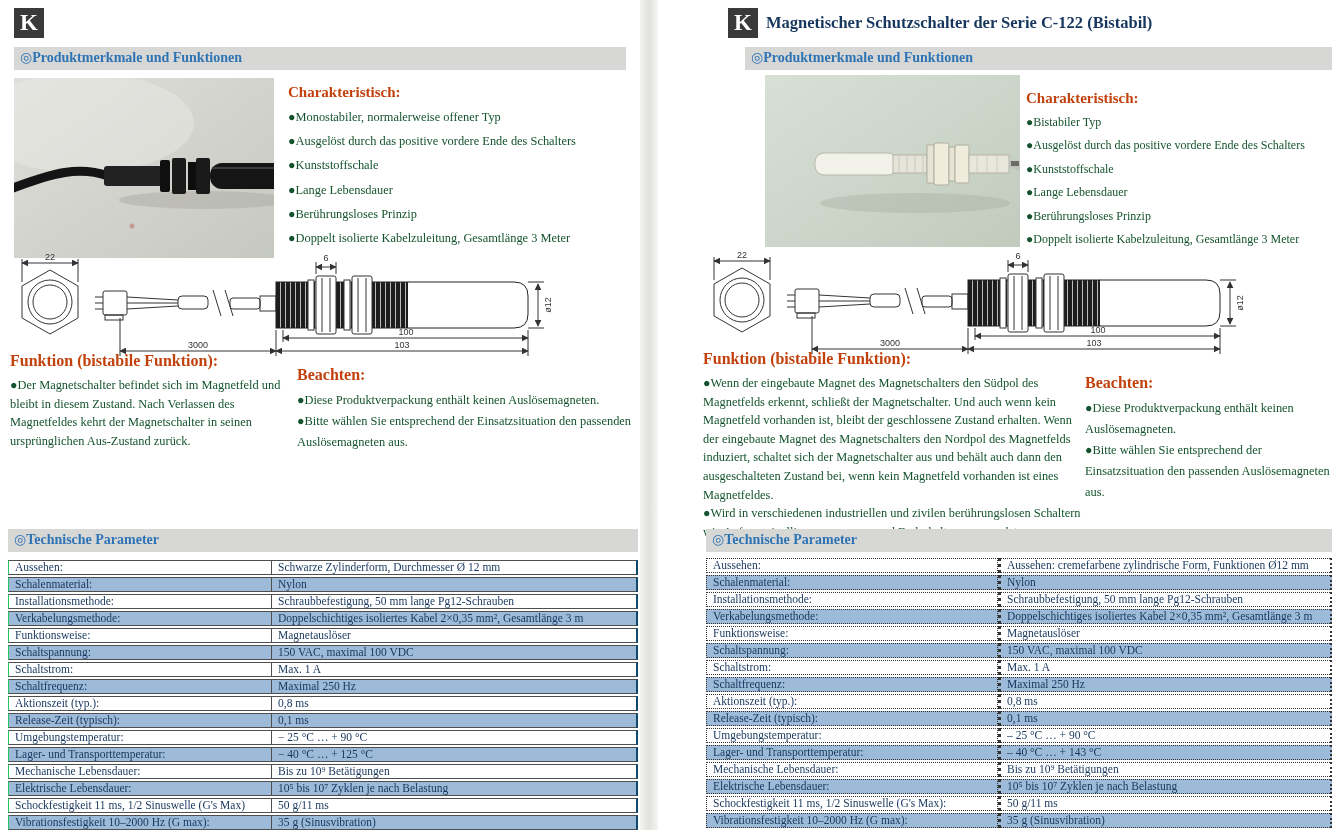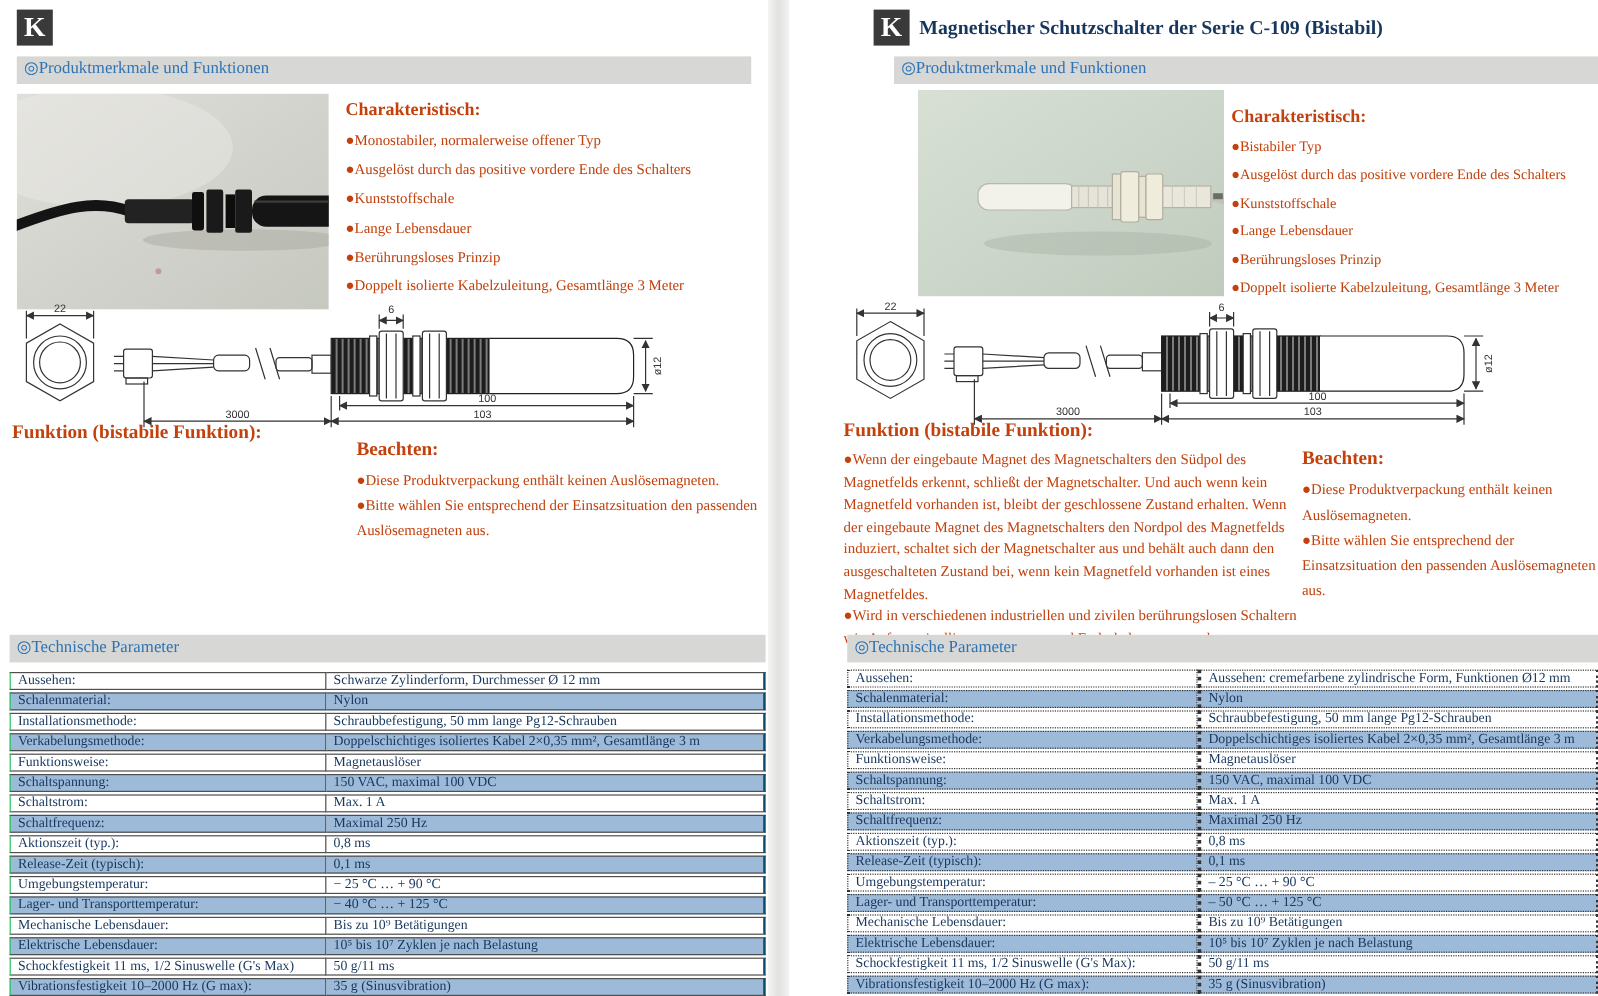"Magnetischer Schutzschalter der Serie" div.el { text: C-109 -> C-122 }
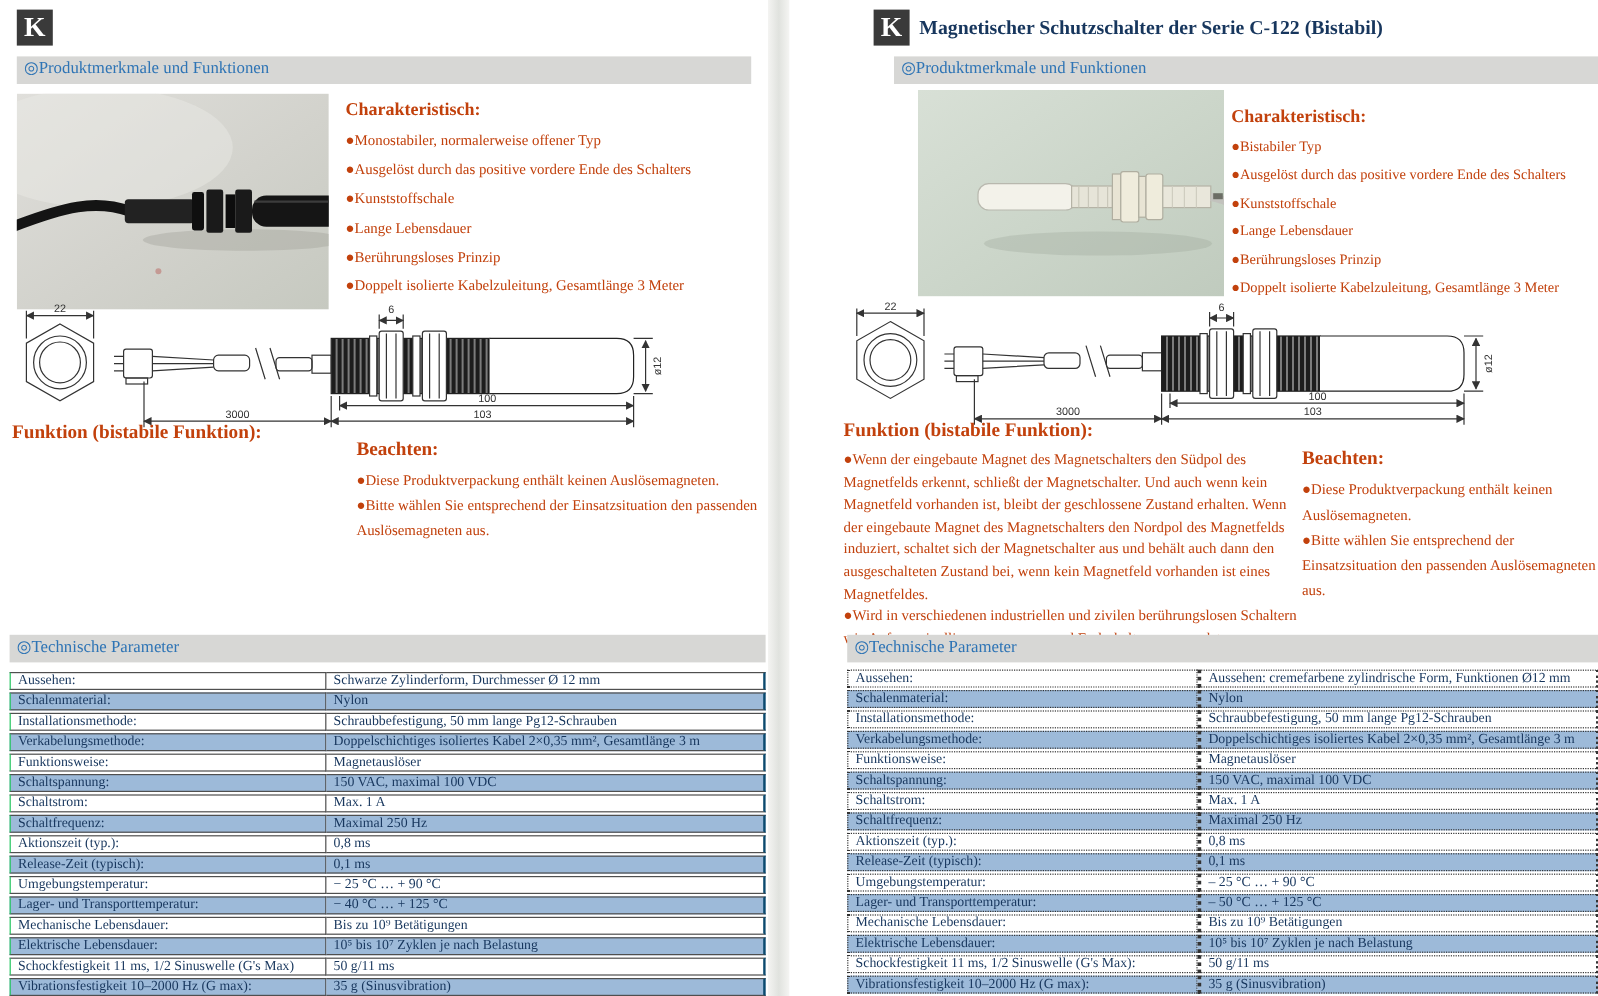"◎Produktmerkmale und Funktionen" .secbar { font-weight: normal -> bold }
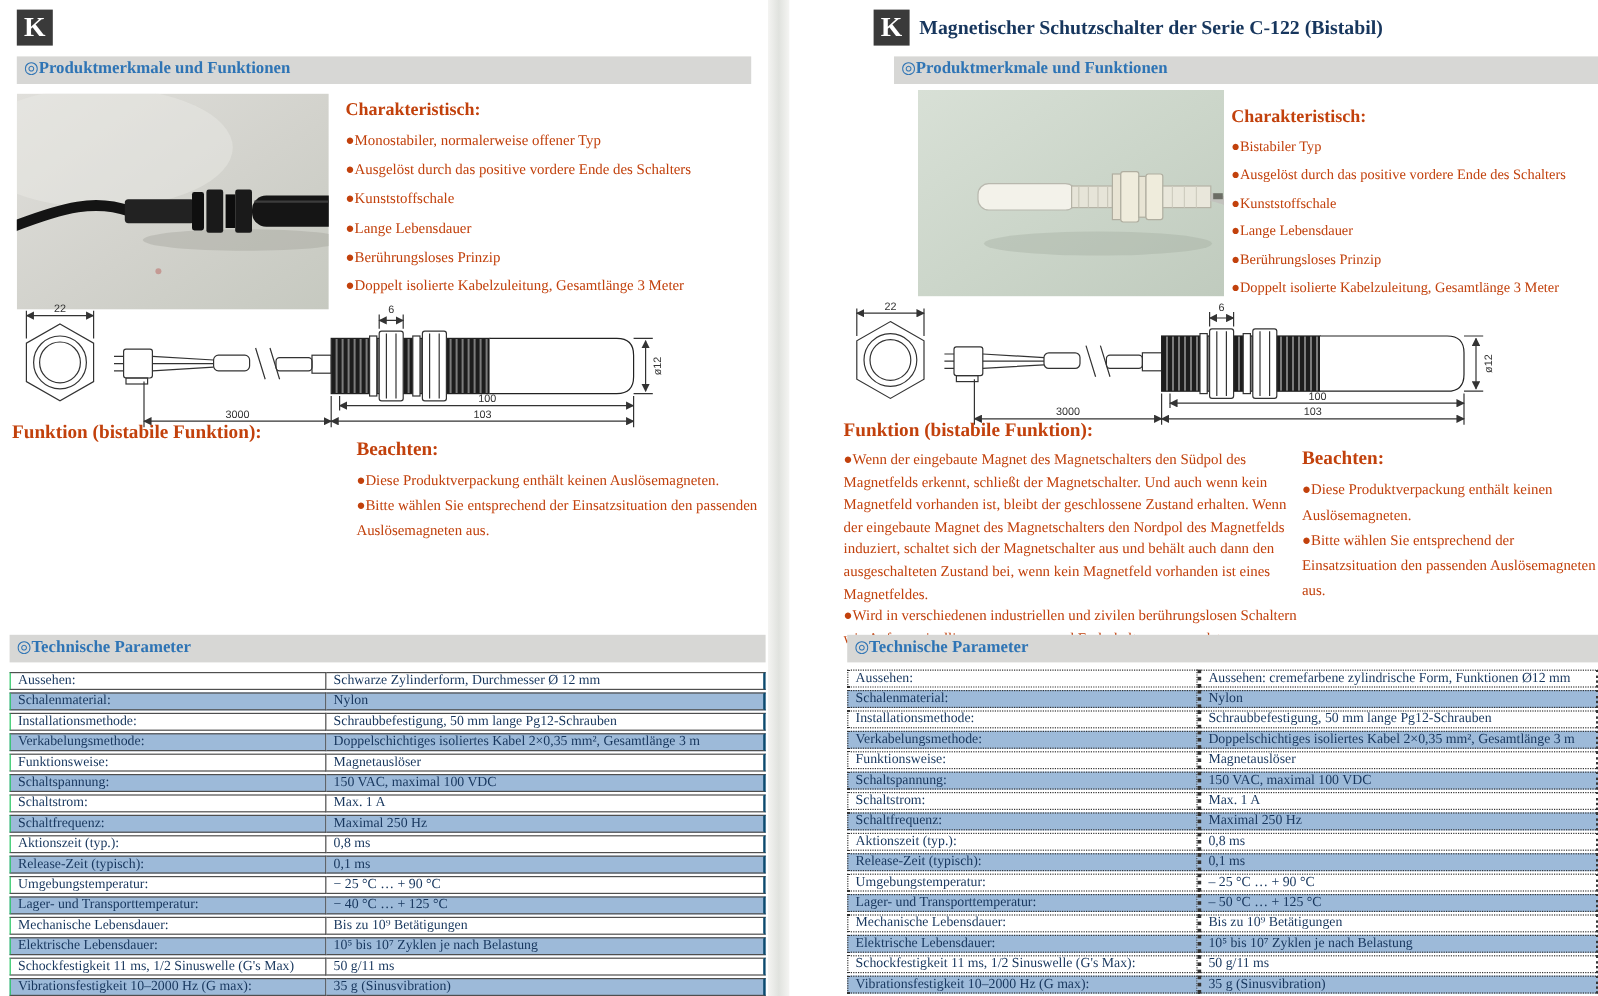"●Monostabiler, normalerweise offener Typ" .bullets div { color: #c2410c -> #14532d }
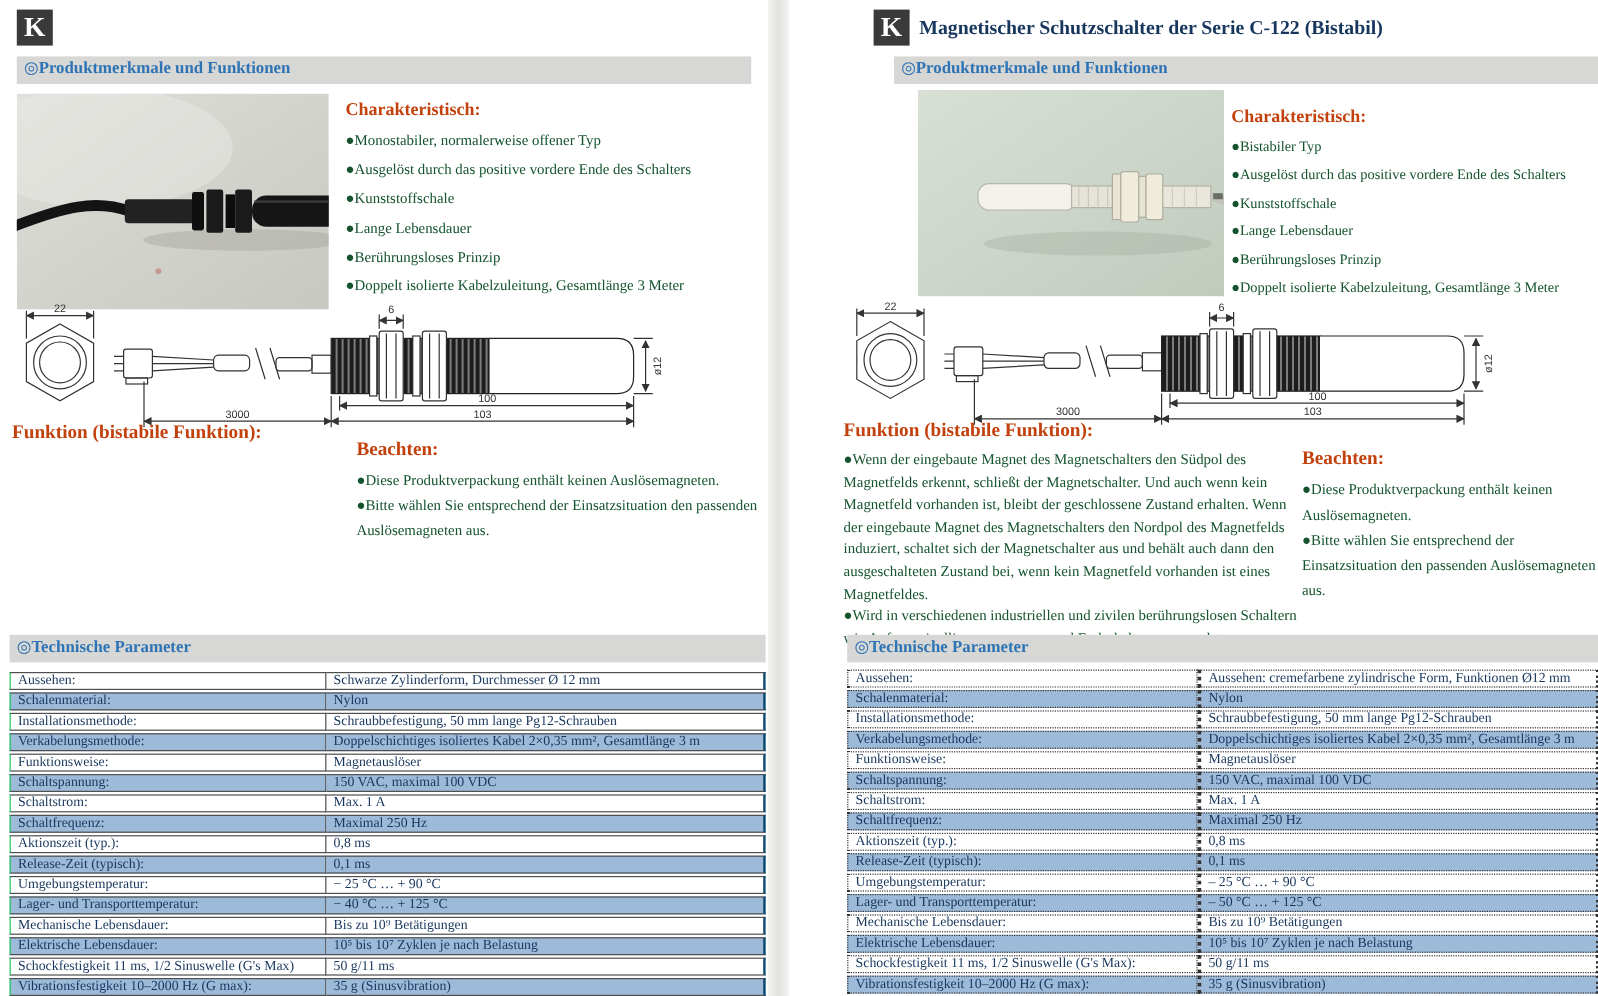"●Der Magnetschalter befindet sich im" div { html: none -> <div>●Der Magnetschalter befindet sich im Magnetfeld und bleibt in diesem Zustand. Nach Verlassen des Magnetfeldes kehrt der Magnetschalter in seinen ursprünglichen Aus-Zustand zurück.</div> }
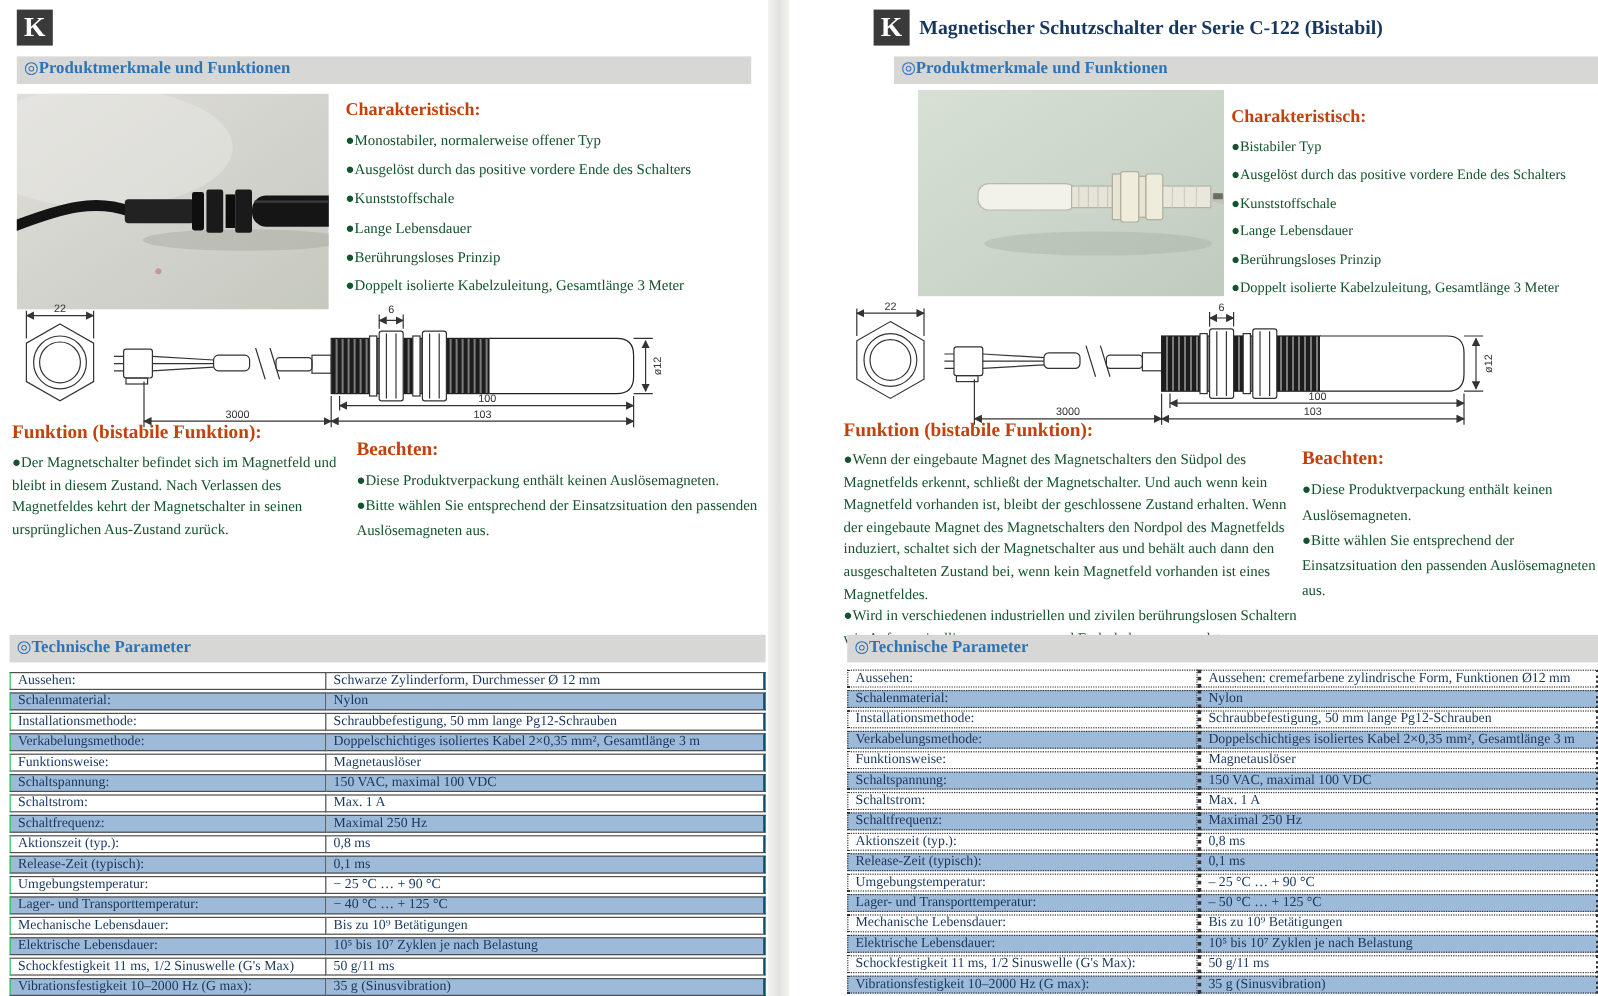"– 50 °C … +" td { text: 50 °C … + 125 -> 40 °C … + 143 }
